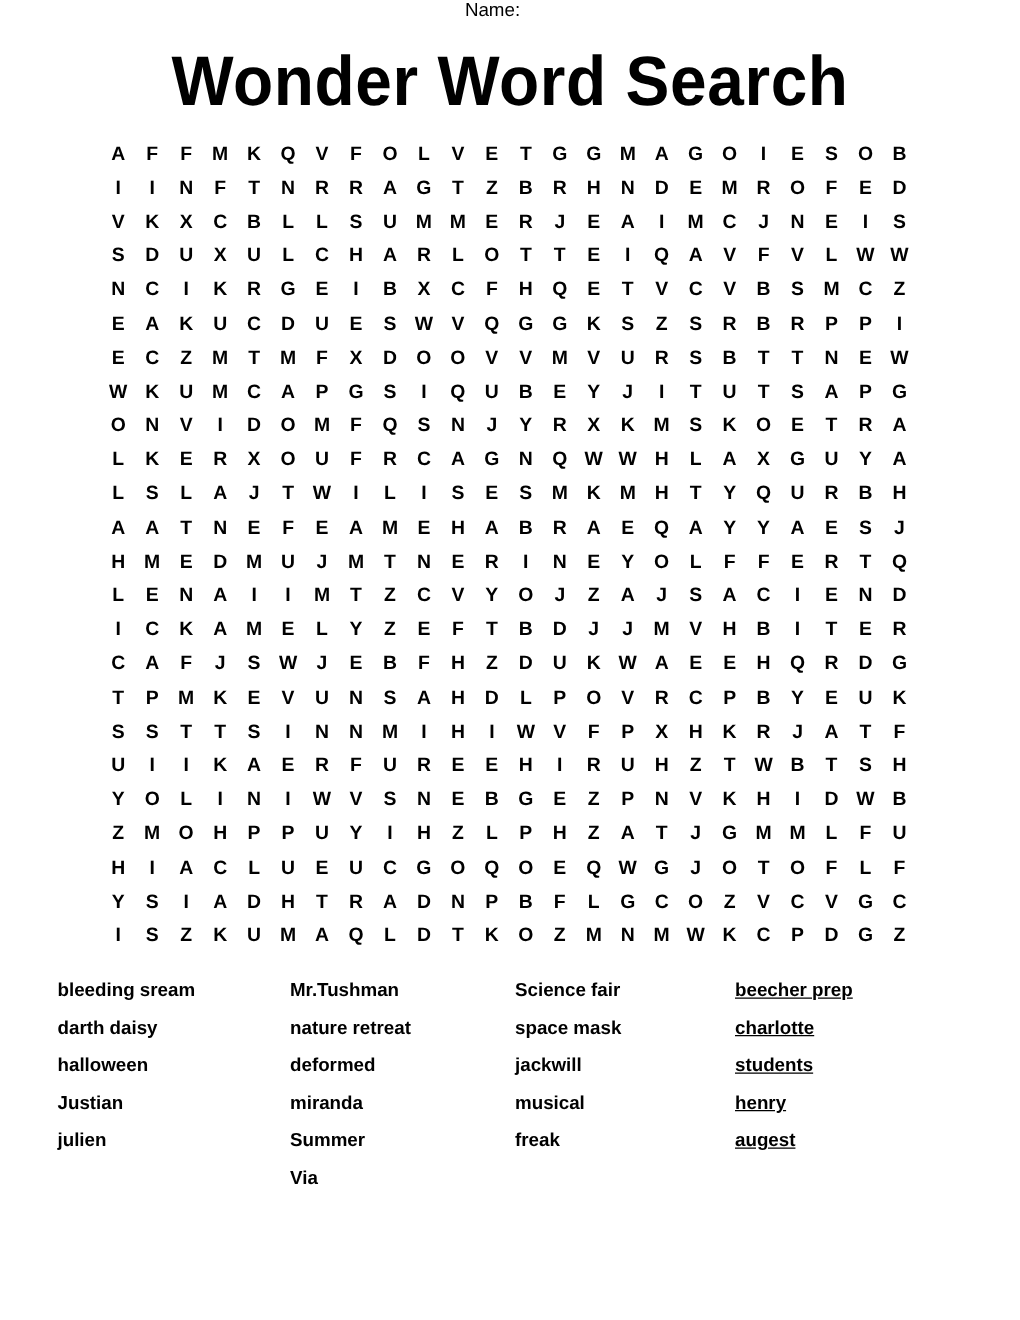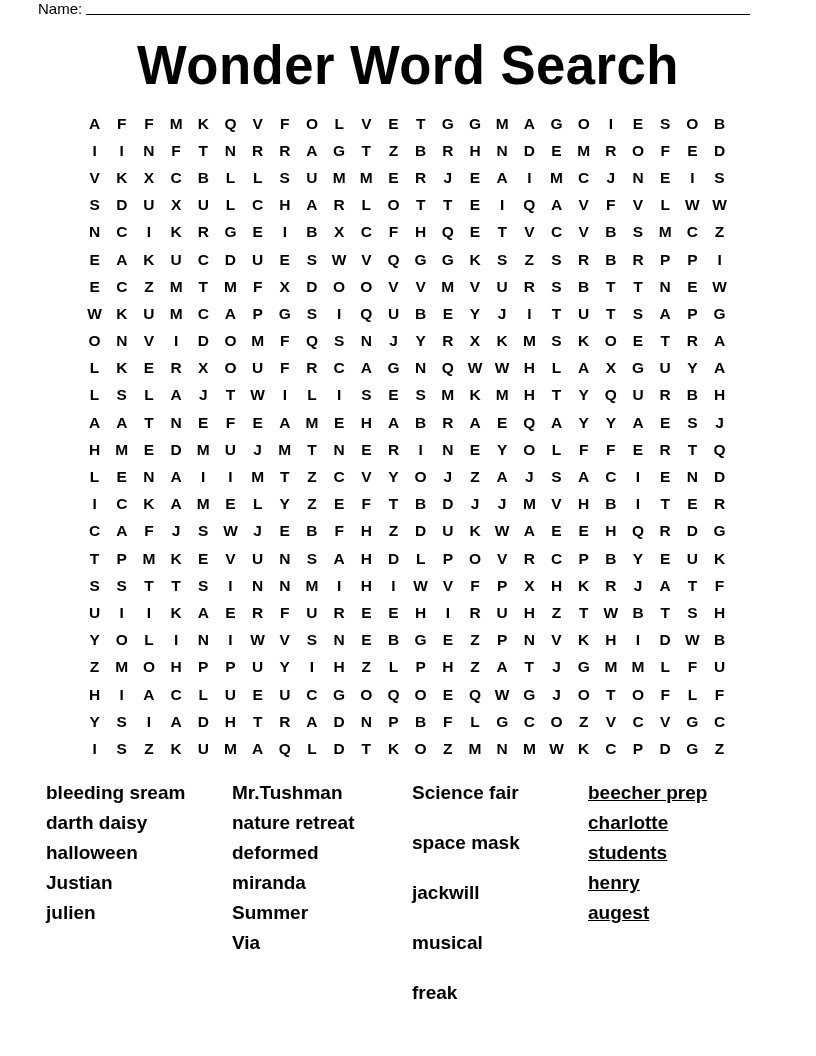"Name:" .name-row { align-items: flex-start -> center; flex-direction: none -> column }
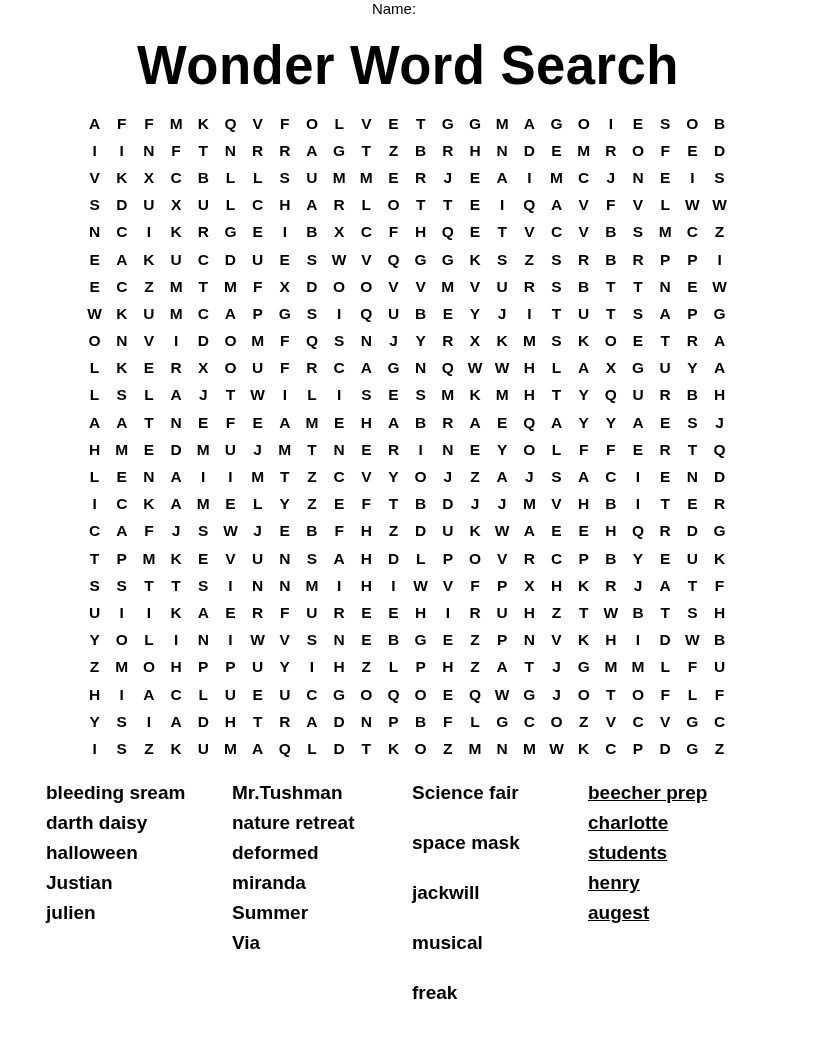"bleeding sream" .word { font-size: 19px -> 15px }
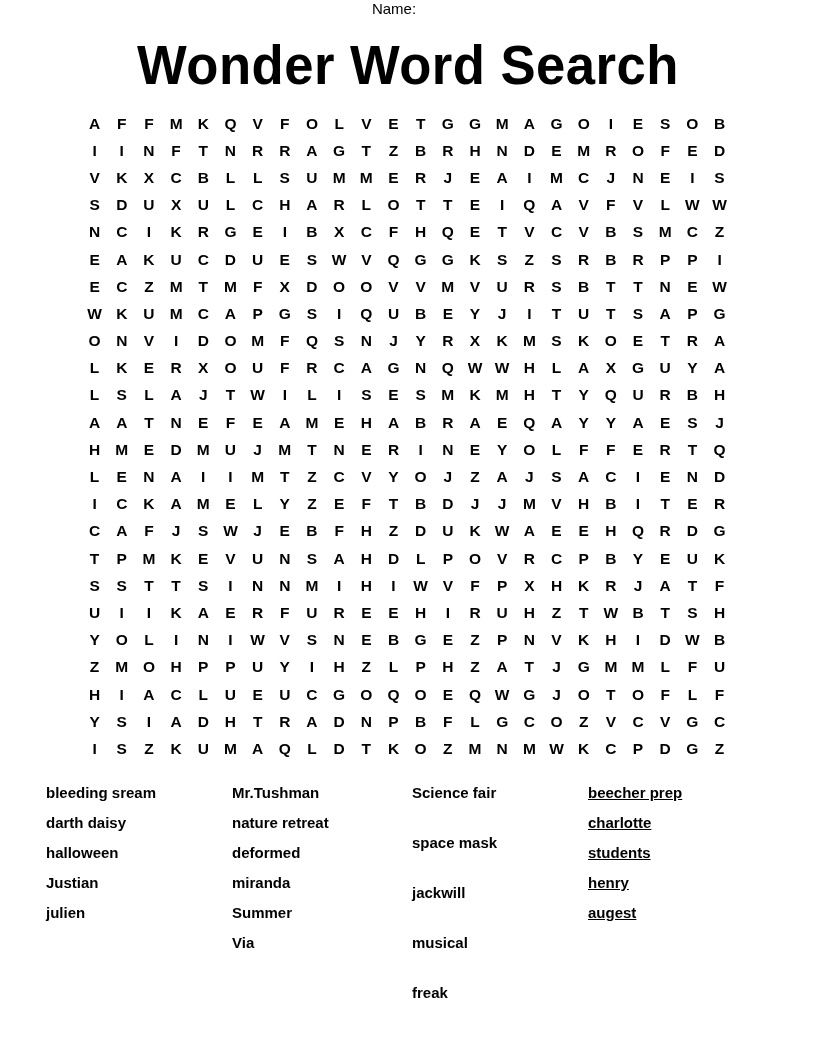"Science fair" .word-col.c3 { gap: 20px -> none }
